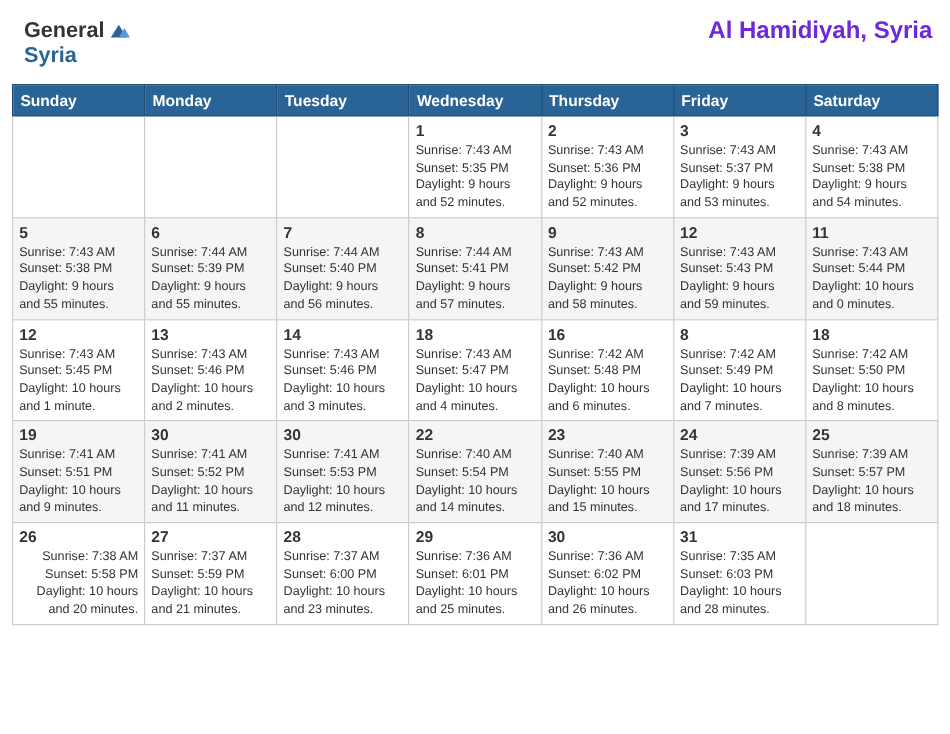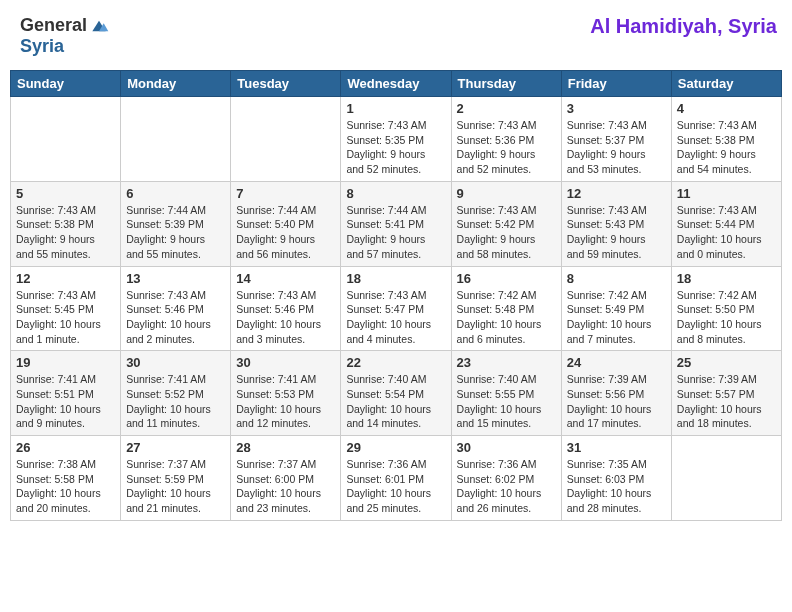"Sunrise: 7:38 AM" div.day-info { text-align: none -> right }
